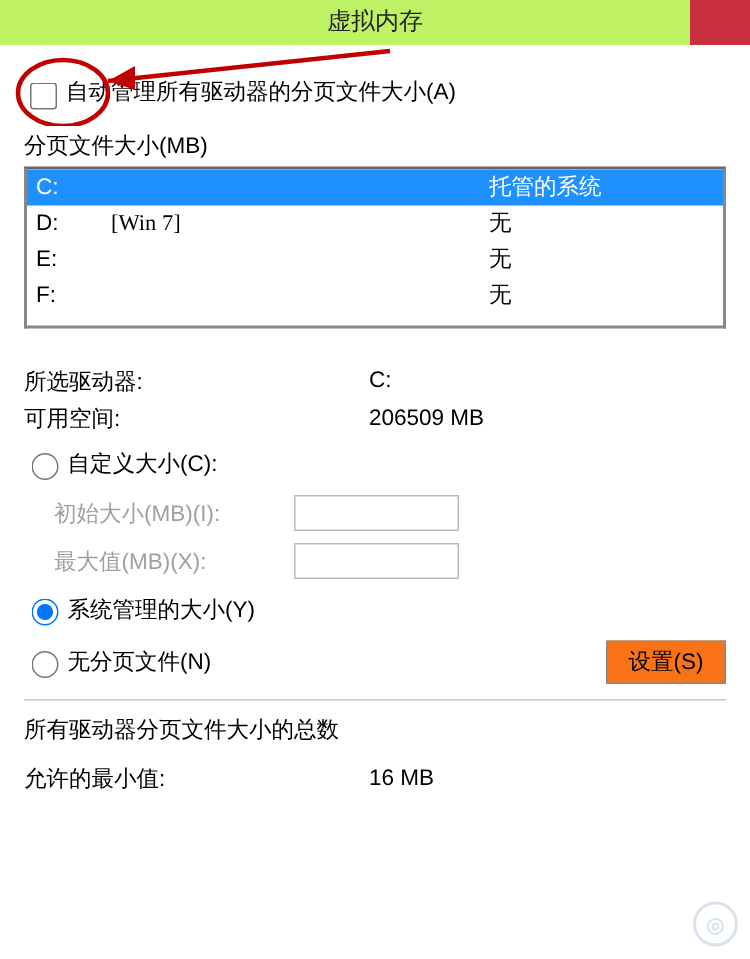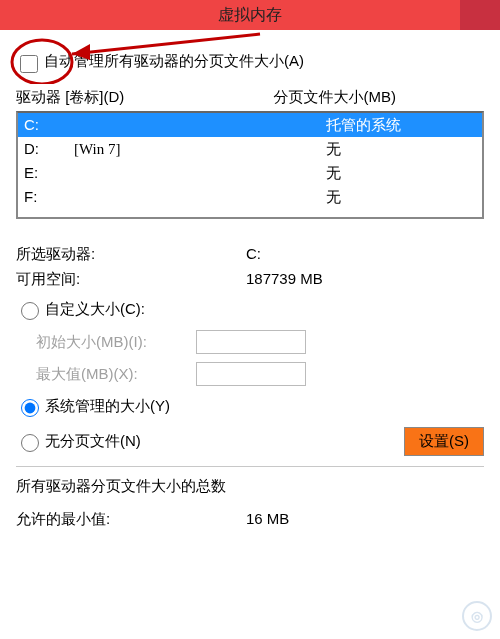"虚拟内存" .titlebar { background: #ef4444 -> #bef264 }
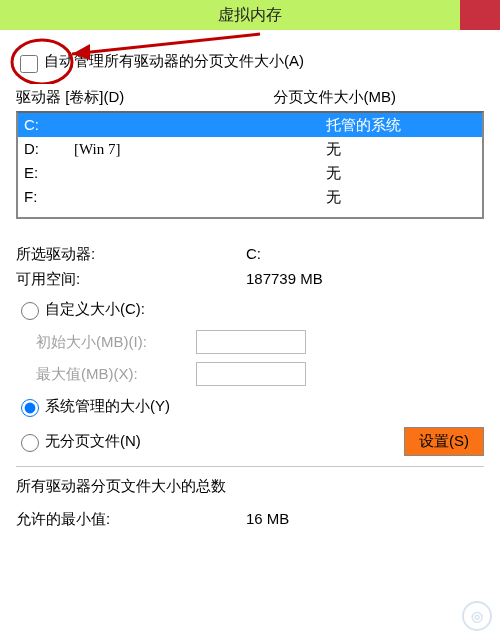"驱动器 [卷标](D)" div.lh { html: <div>驱动器 [卷标](D)</div> -> none }
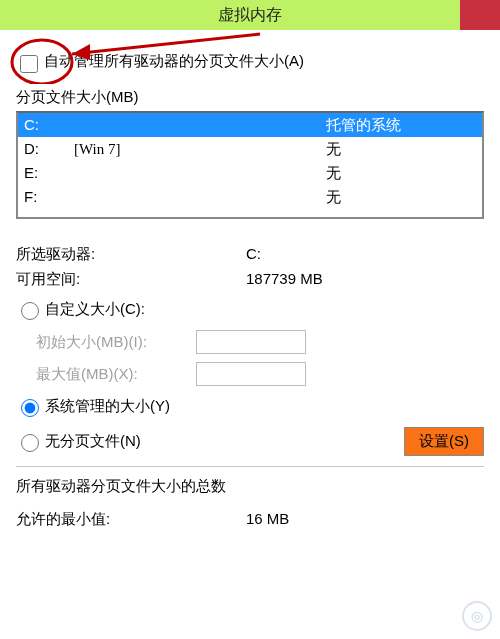"187739 MB" span { text: 187739 -> 206509 }
